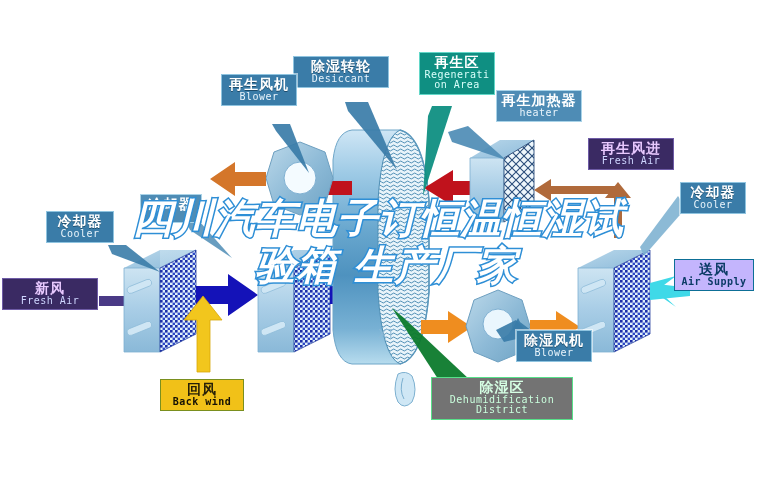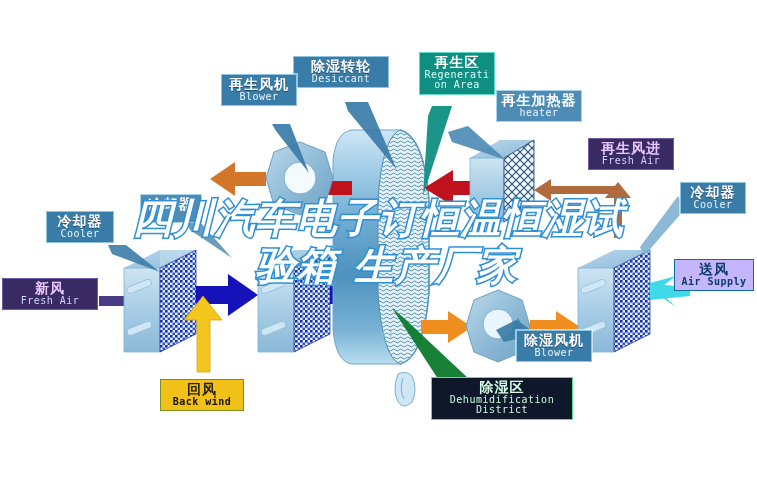"除湿区" .lbl.dgreen { background: #0f172a -> #737373 }
